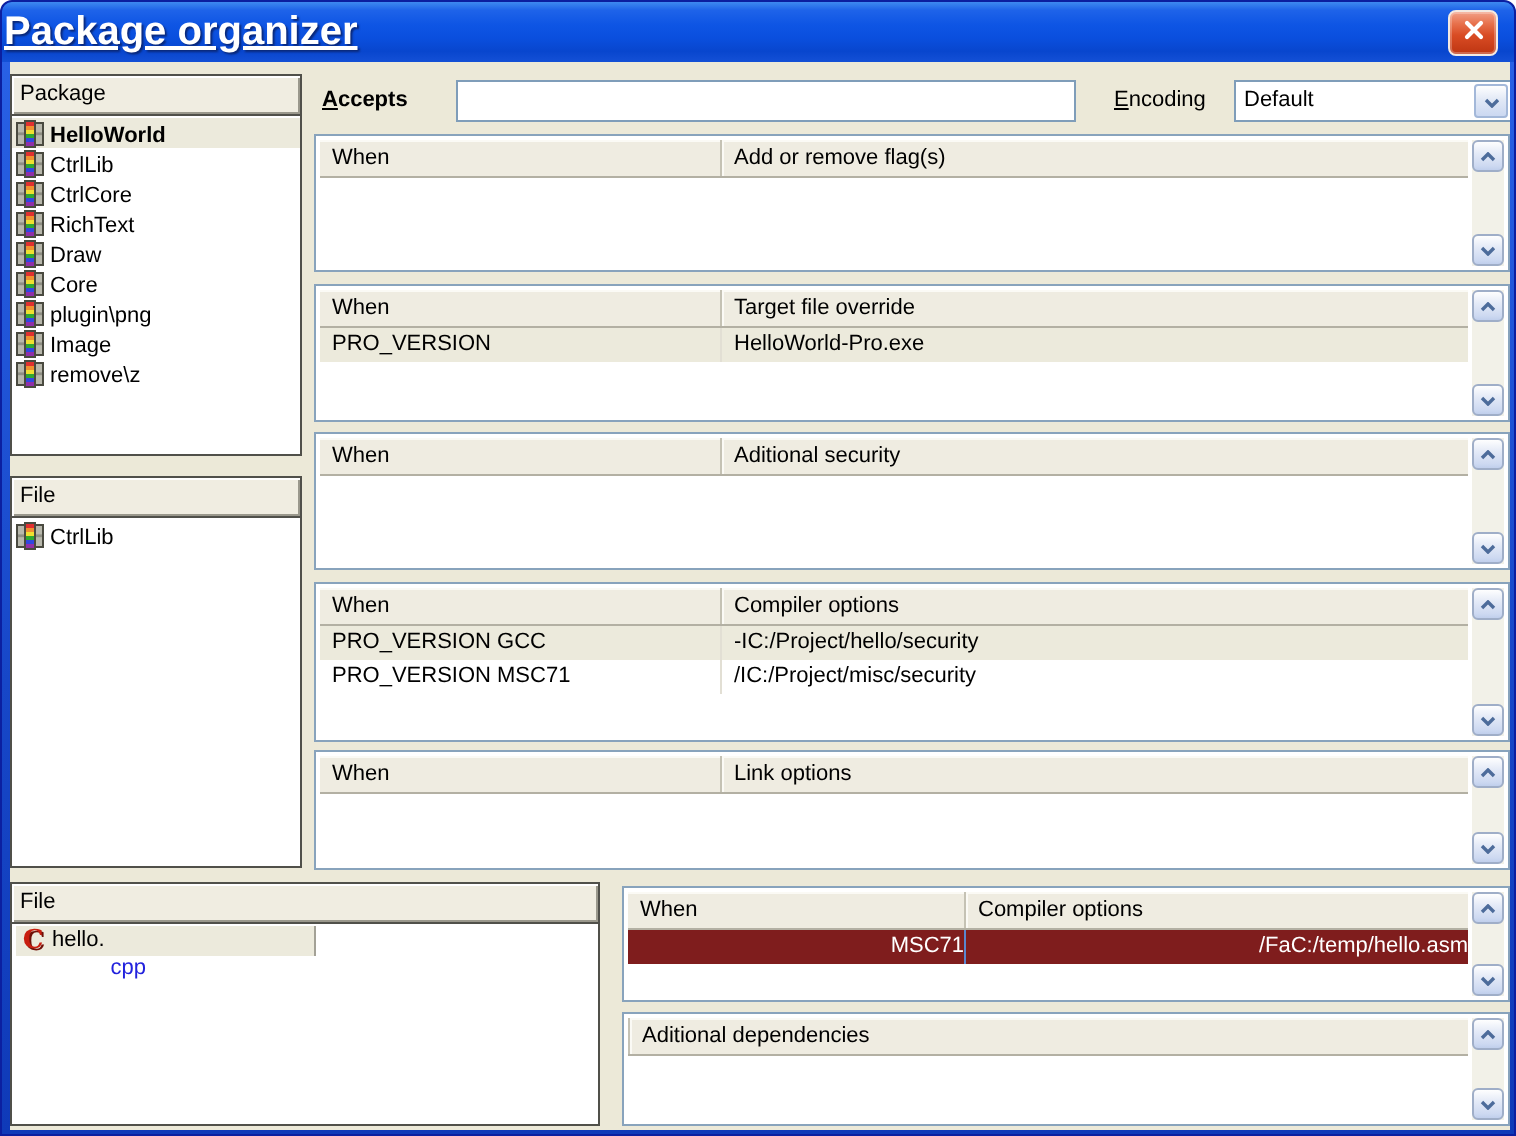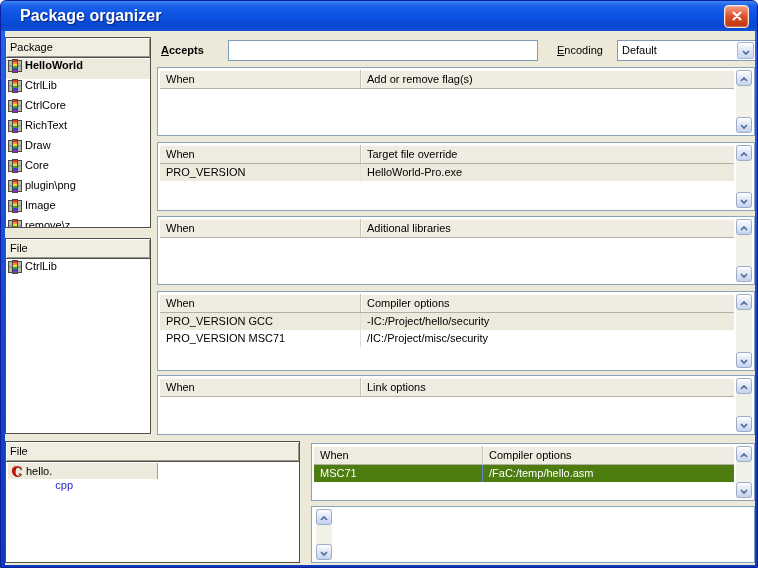"Package organizer" .titlebar { font-size: 16px -> 20px; padding-left: 19px -> 1px; text-decoration: none -> underline }
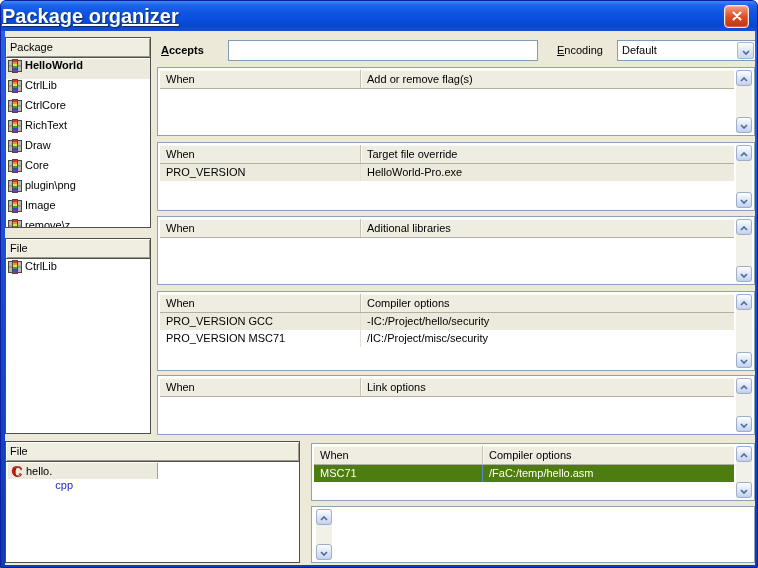"HelloWorld" .list-row { align-items: flex-start -> flex-end; height: 20px -> 15px }
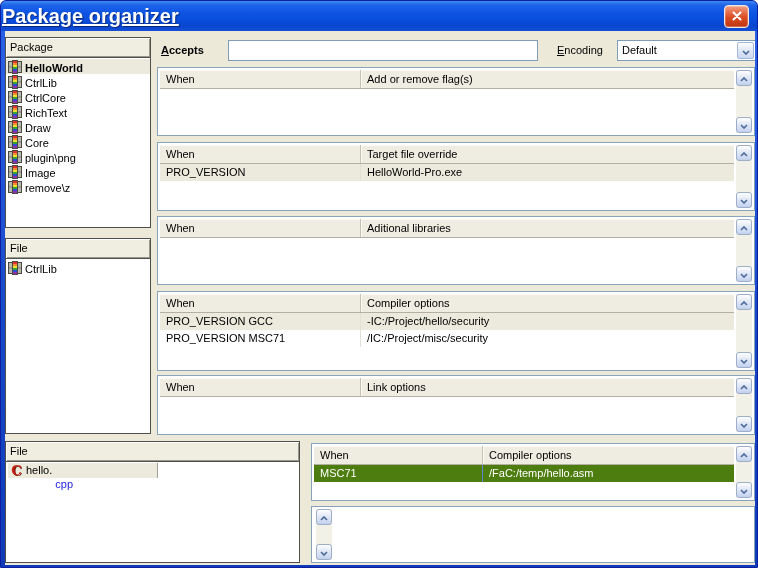"Aditional libraries" div.cell { text: libraries -> security }
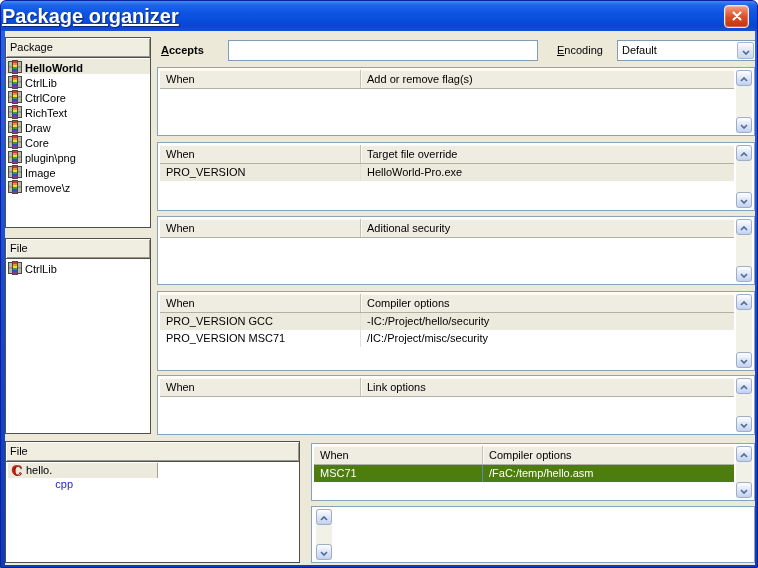"MSC71" .tbl-row.sel { background: #4d7c0f -> #7f1d1d; text-align: none -> right }
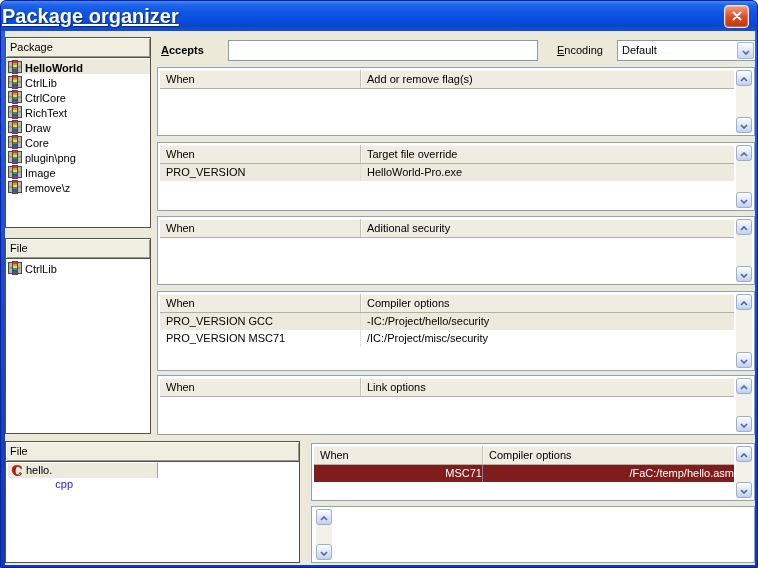"Aditional dependencies" div.tbl-main { html: none -> <div> <div> <div>Aditional dependencies</div> </div> </div> }
